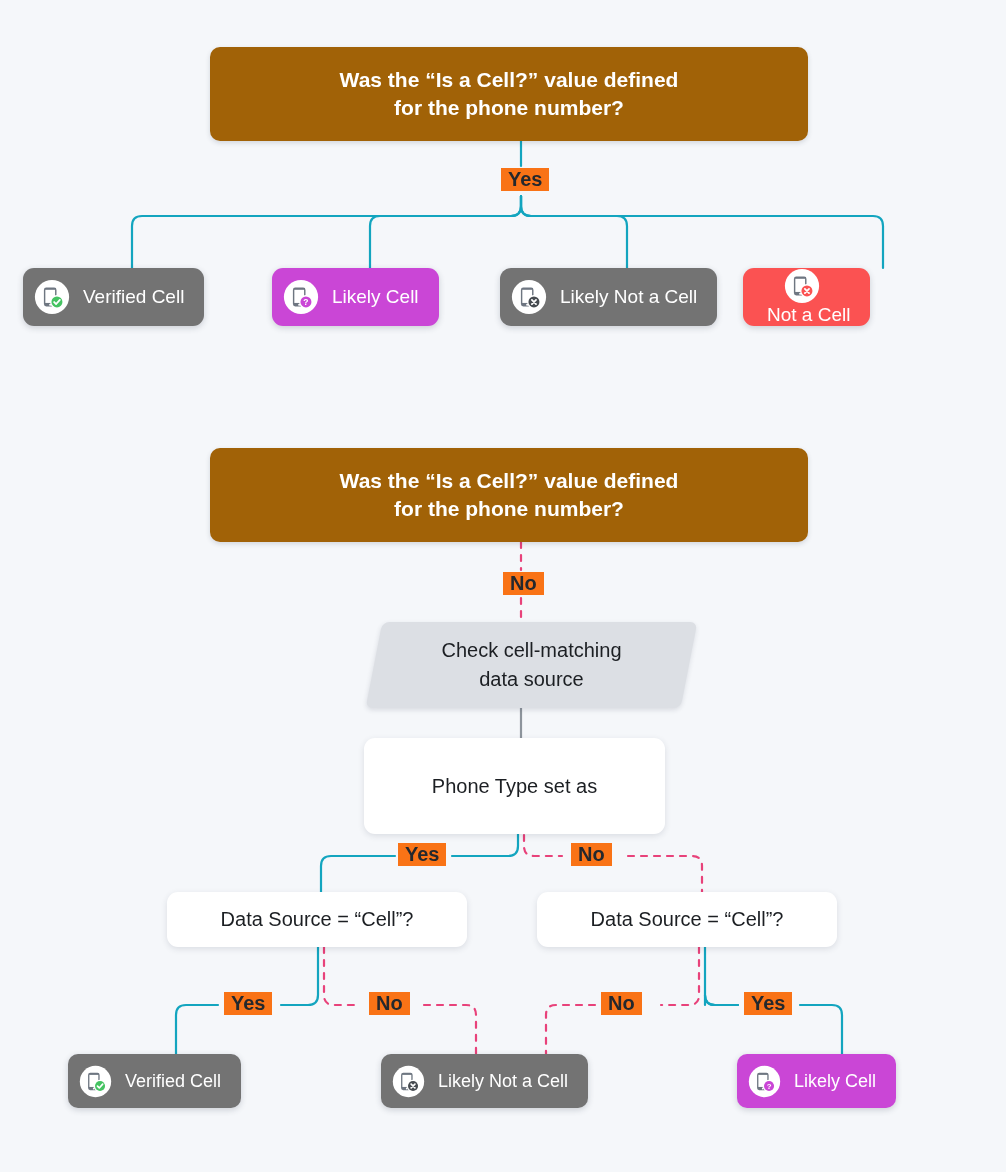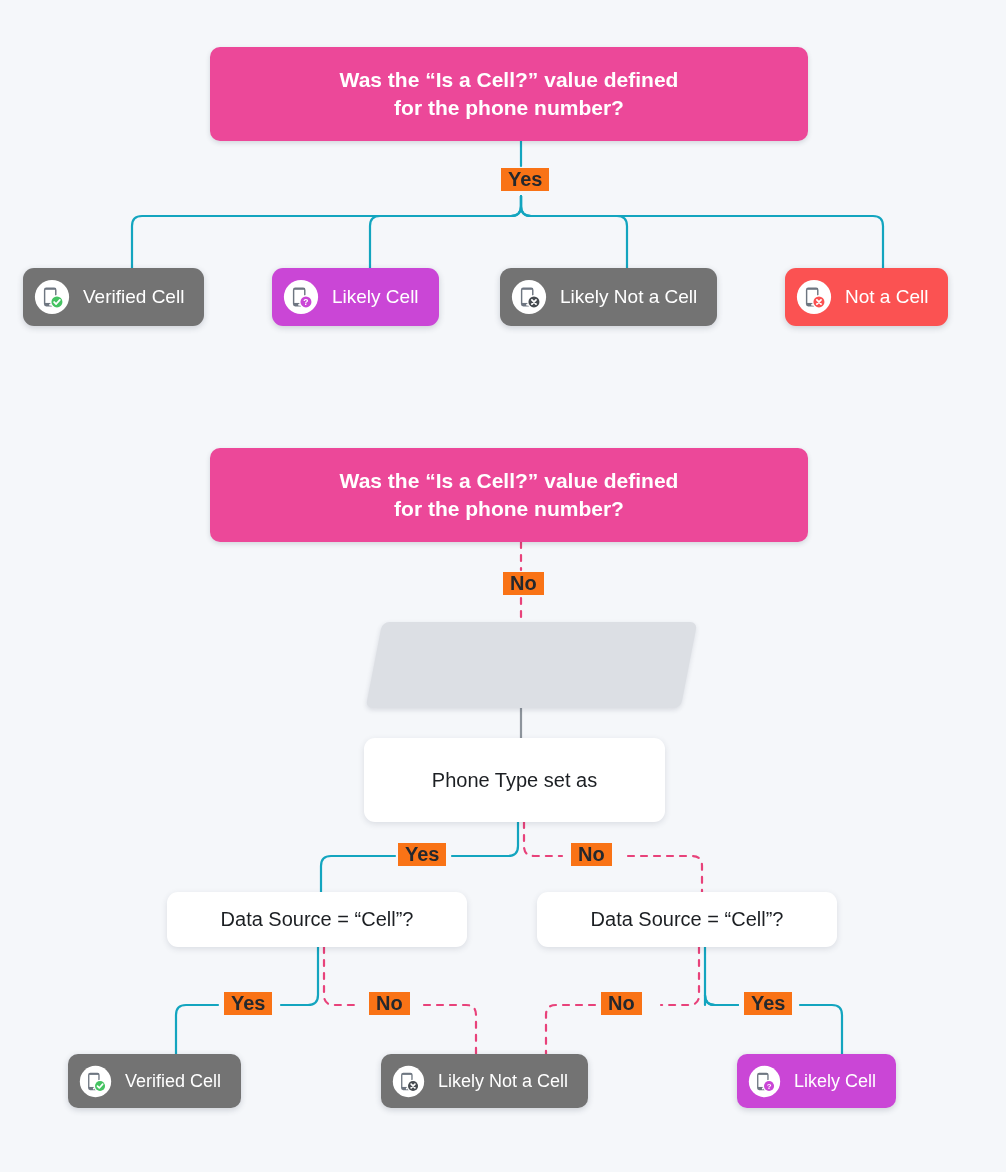"Was the “Is a Cell?”" .qhead { background: #ec4899 -> #a16207 }
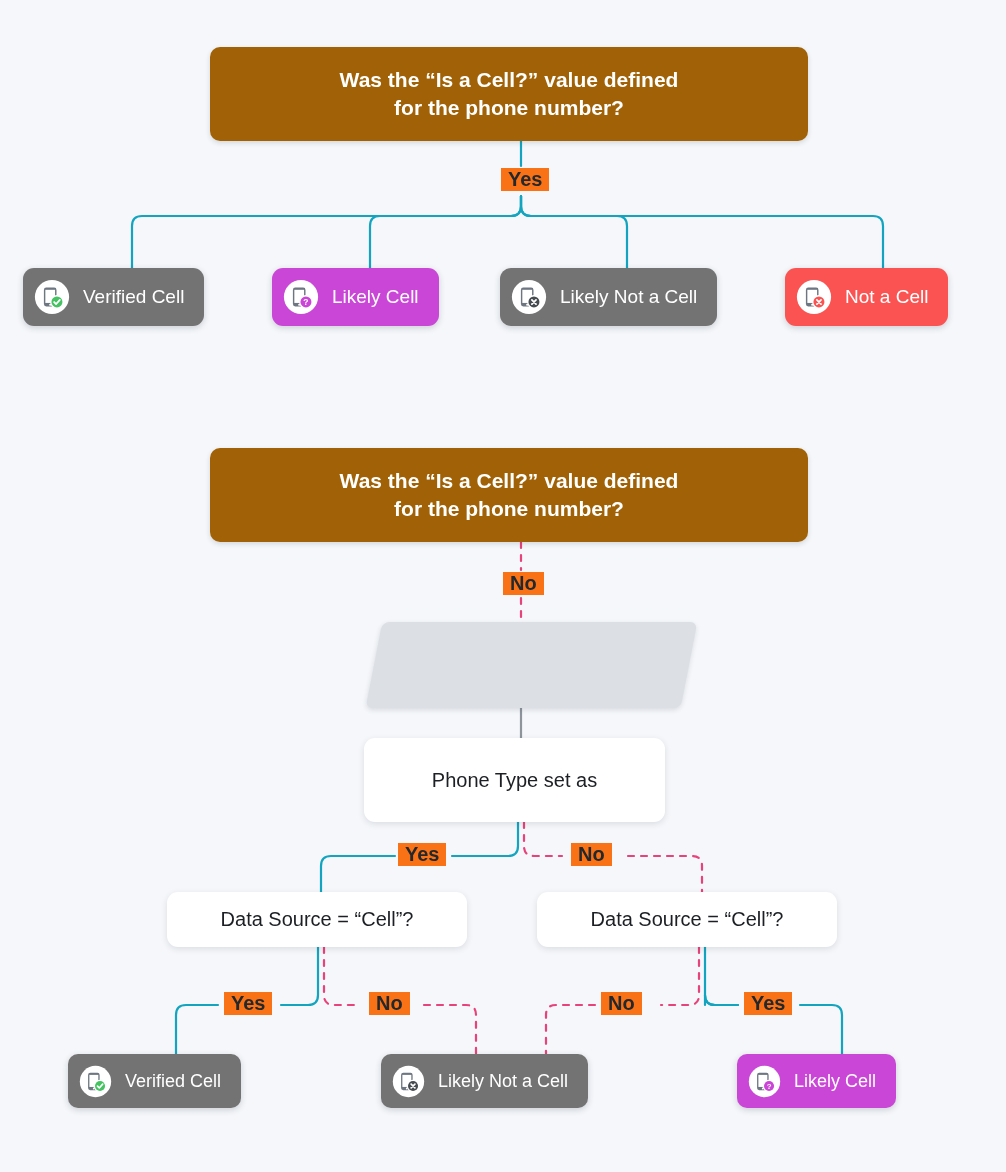"Not a Cell" div.badge { flex-direction: none -> column; left: 785px -> 743px }
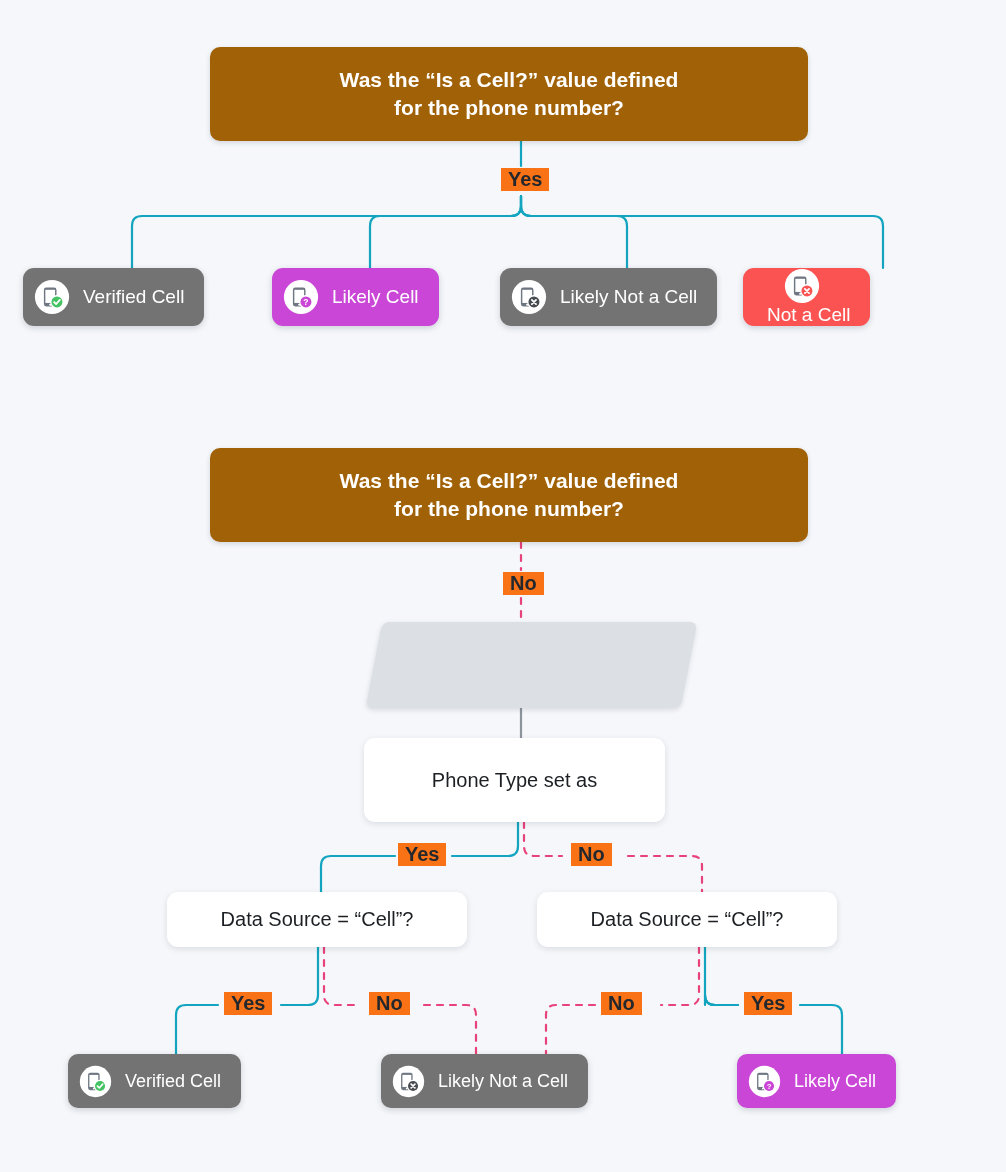"Check cell-matching" div { html: none -> <div>Check cell-matching</div> }
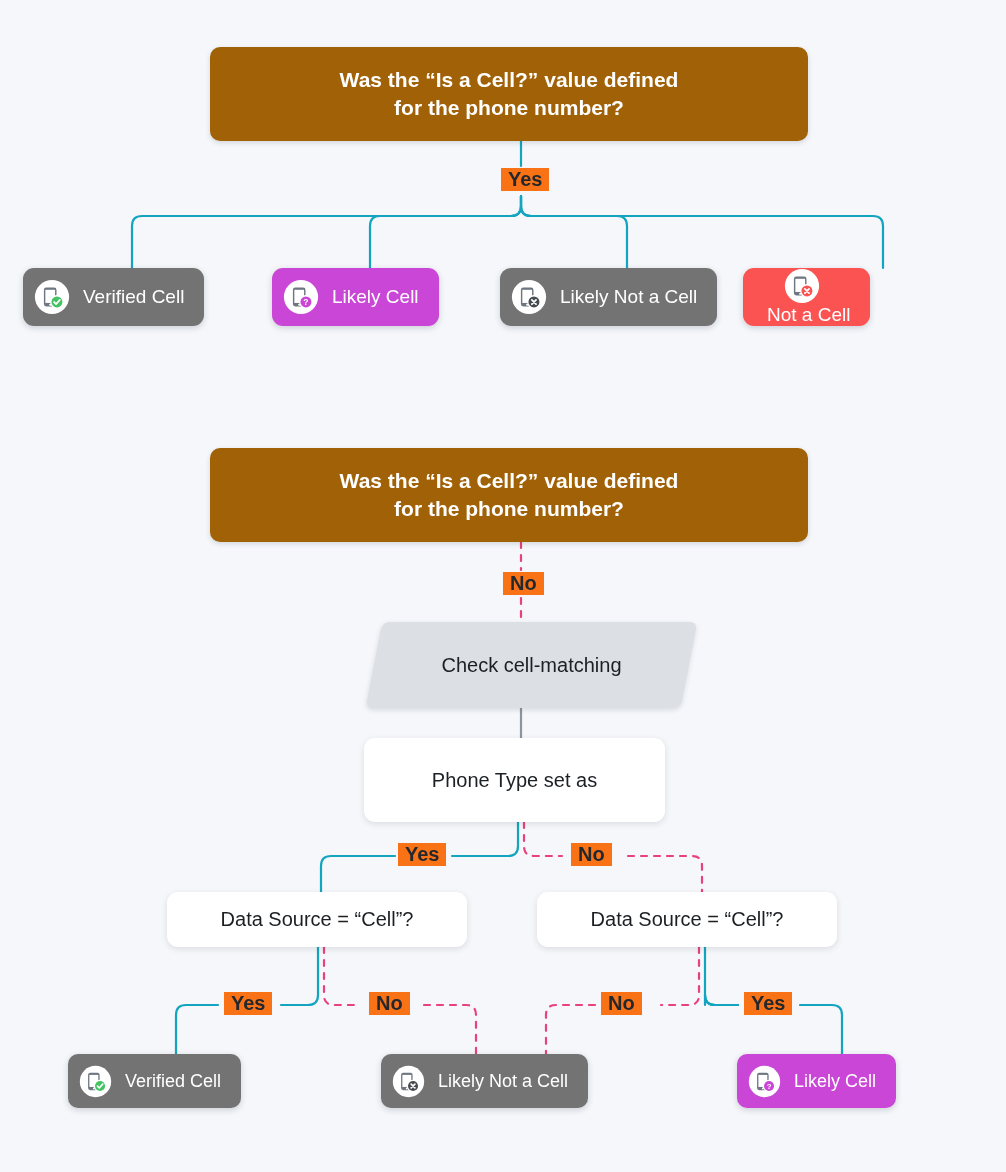"data source" div { html: none -> <div>data source</div> }
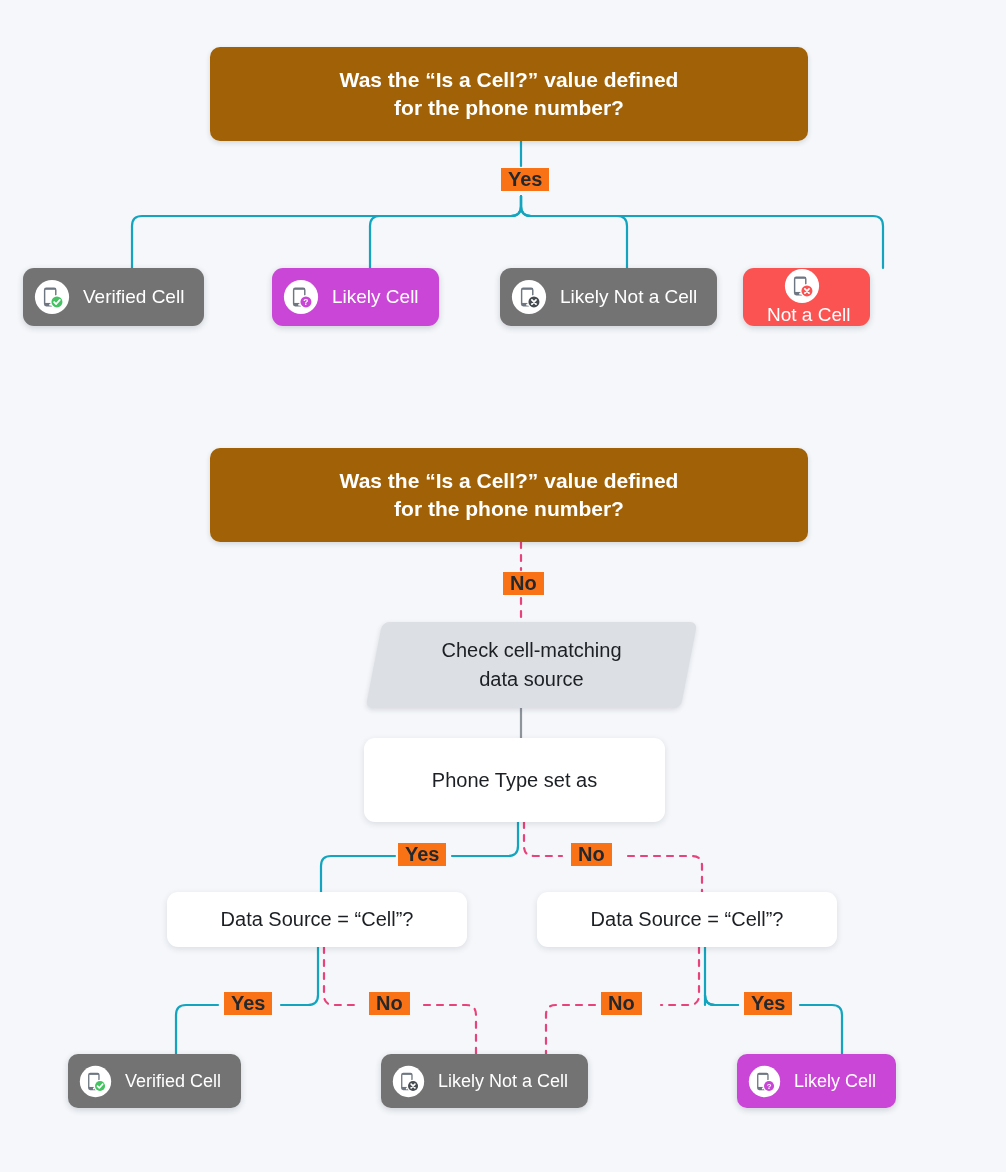"Phone Type set as" div.wbox { height: 84px -> 96px }
